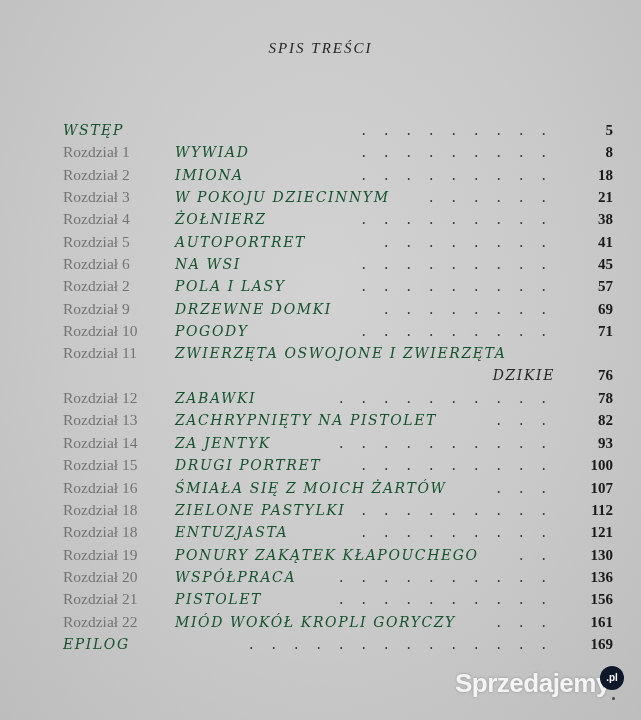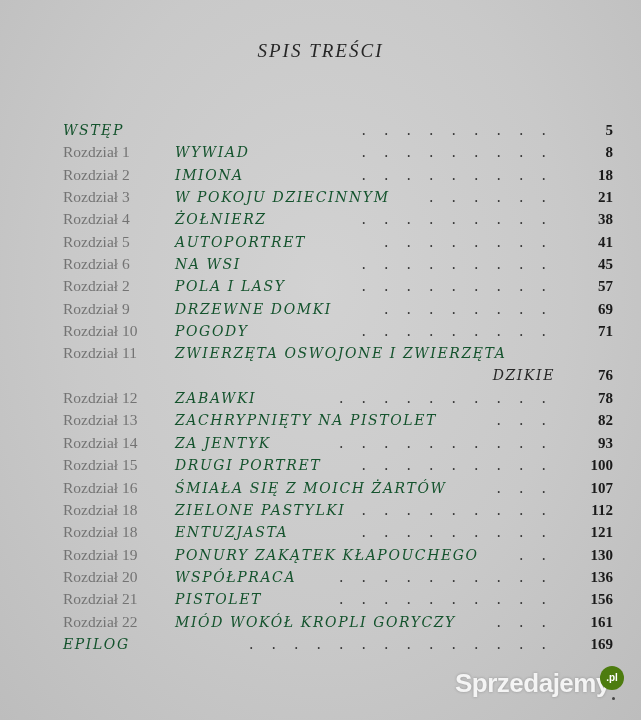"SPIS TREŚCI" .page-title { font-size: 19px -> 15px }
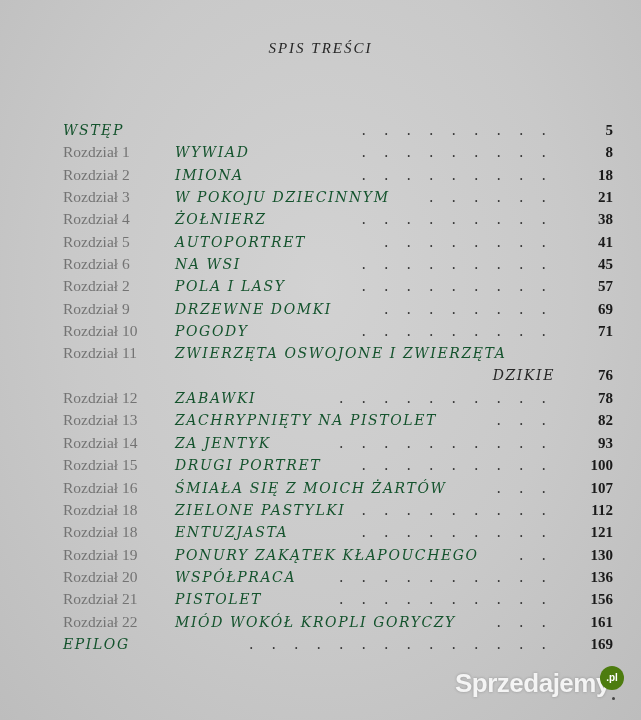".pl" .wm-badge { background: #4d7c0f -> #0f172a }
